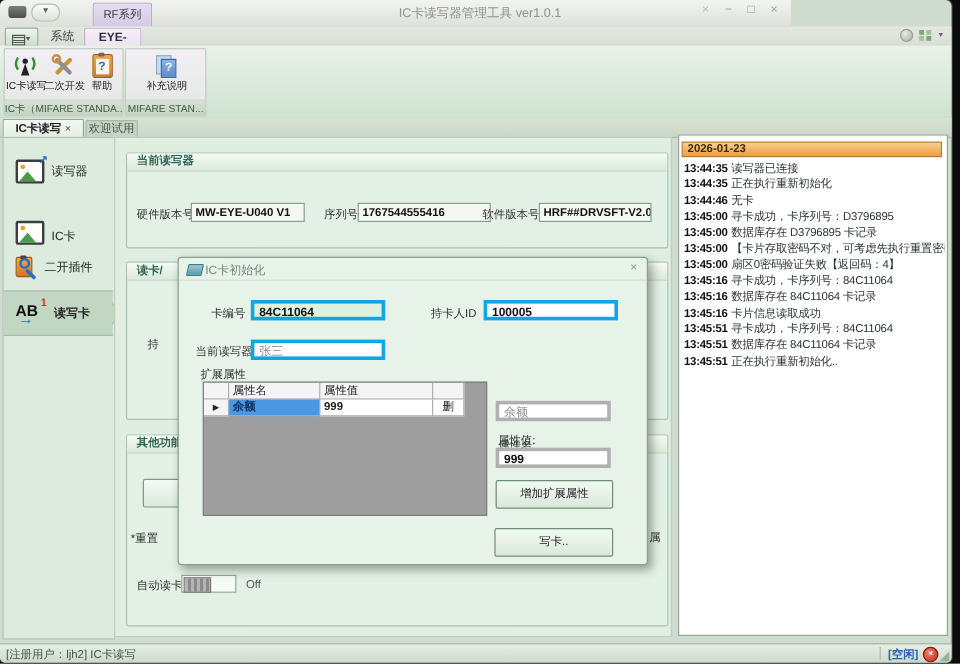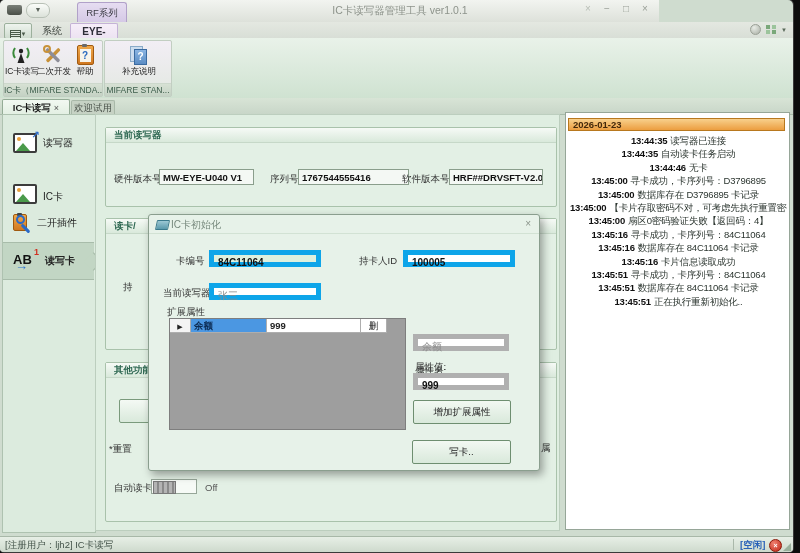"13:44:35 读写器已连接" .logbody { text-align: center -> none }
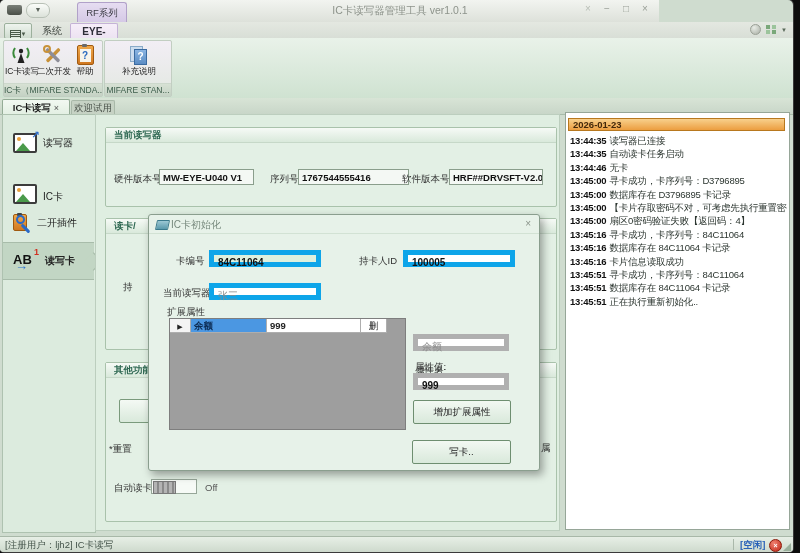"自动读卡任务启动" span { text: 自动读卡任务启动 -> 正在执行重新初始化 }
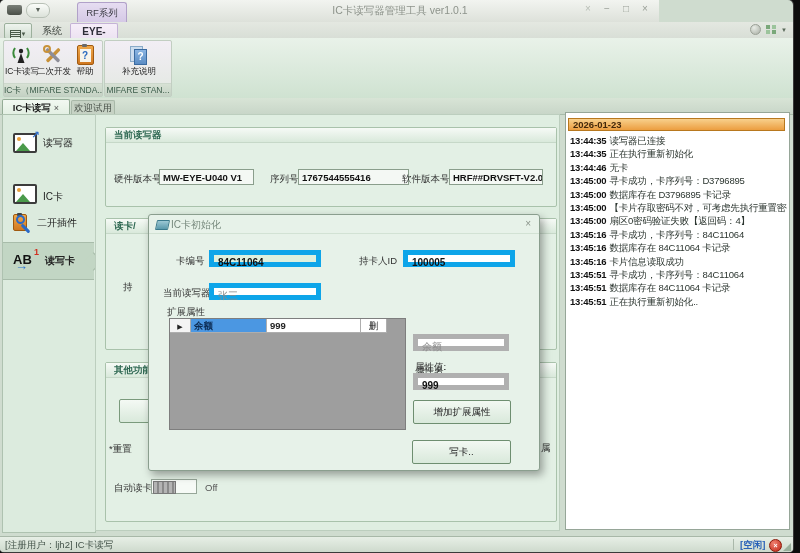"84C11064" .dinput { border: 5px solid #0ea5e9 -> 3px solid #0ea5e9 }
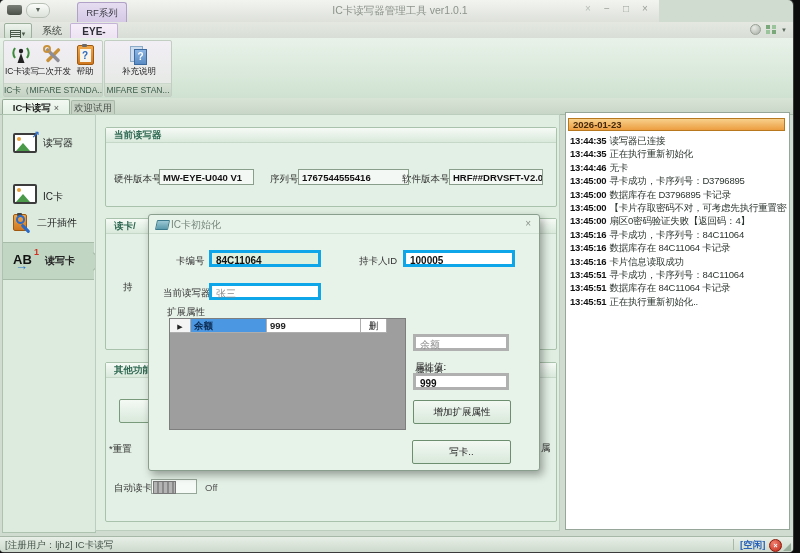"属性名" div.grow { html: none -> <div> <div></div> <div>属性名</div> <div>属性值</div> <div></div> </div> }
